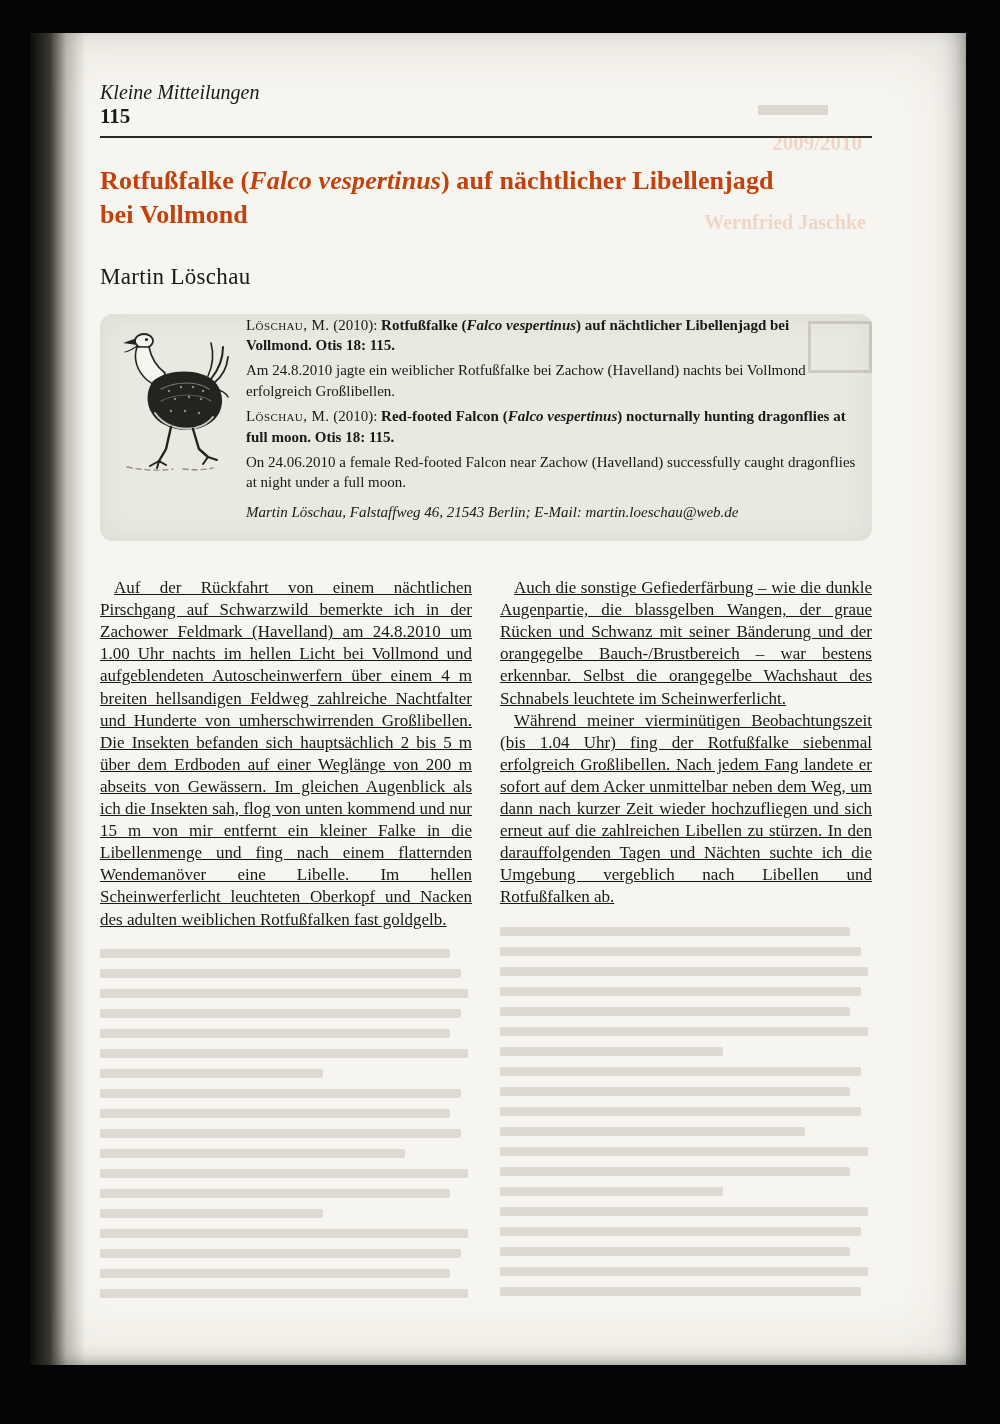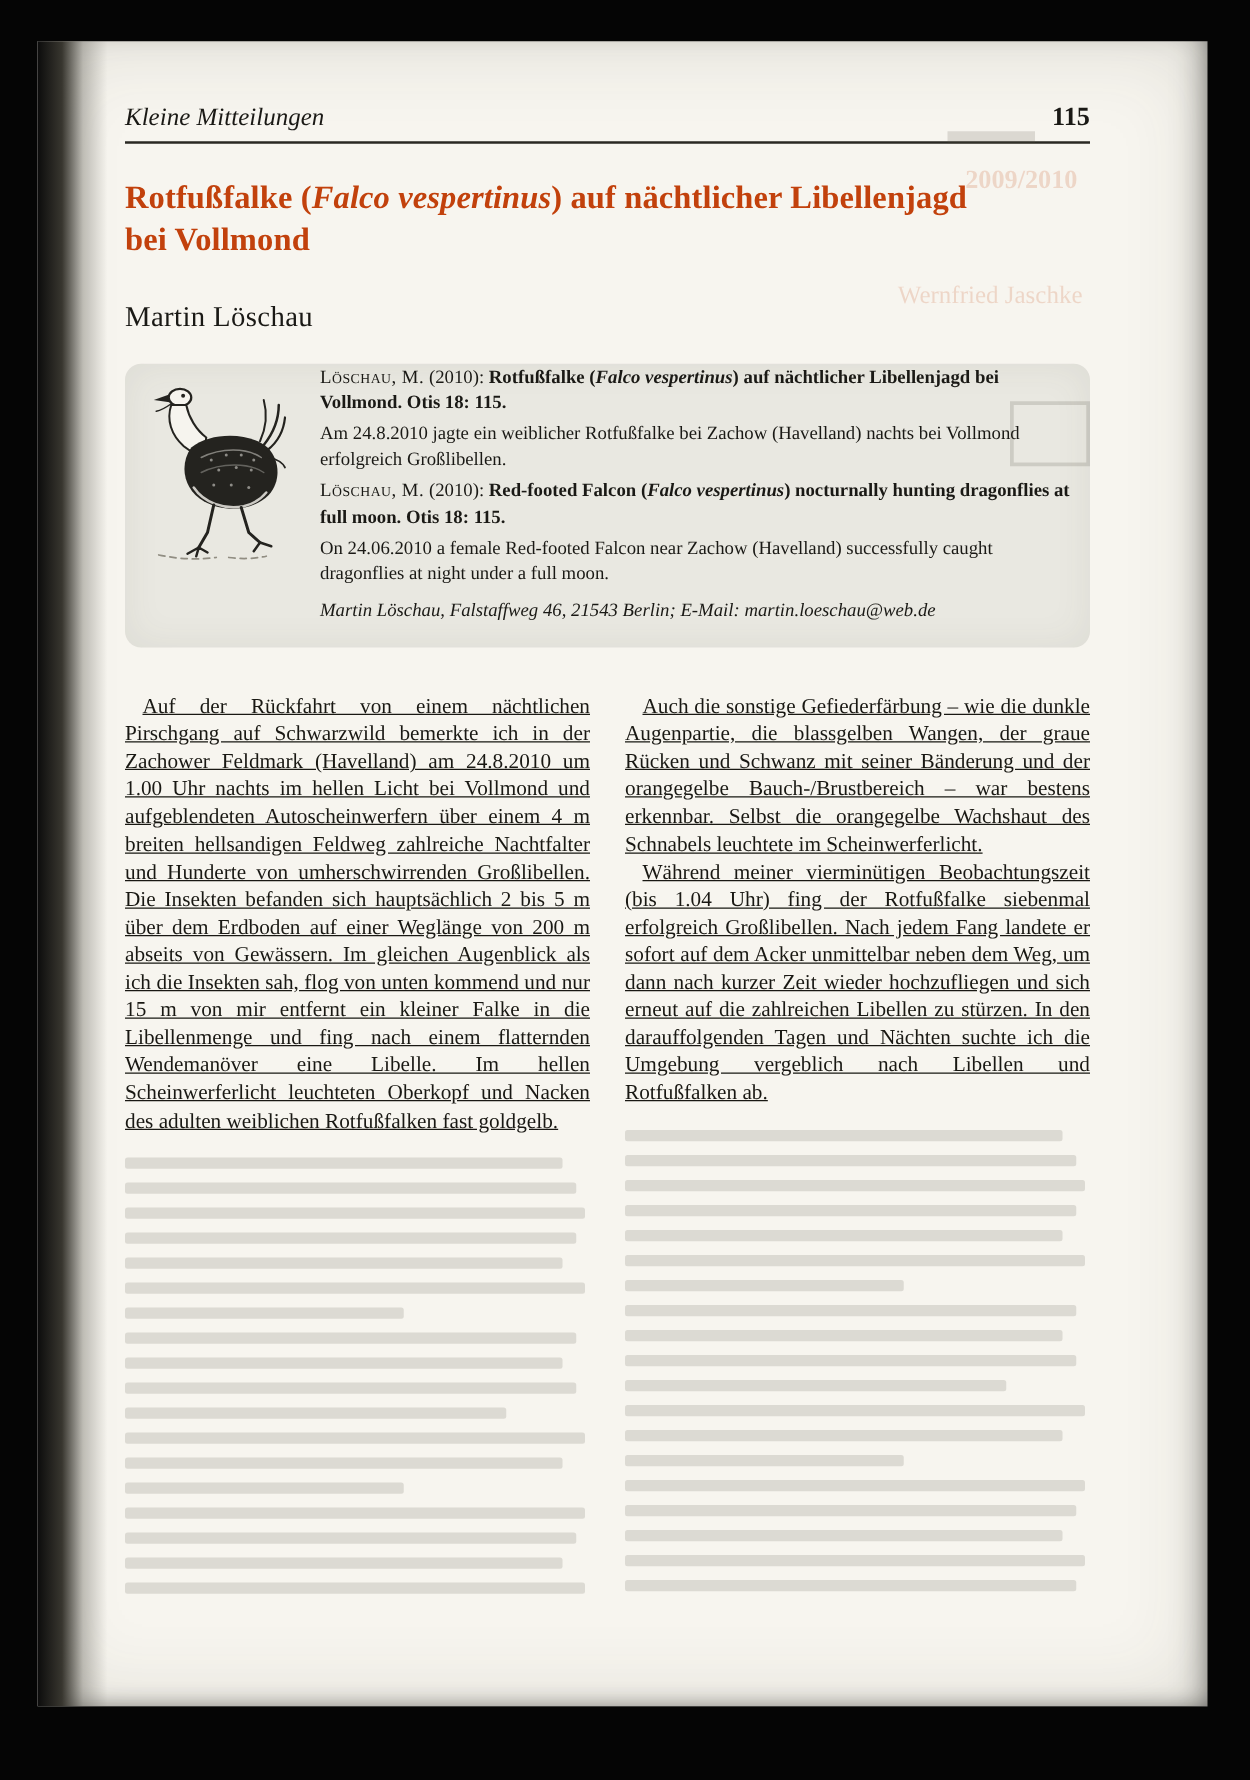"Kleine Mitteilungen" .hdr { flex-direction: none -> column }
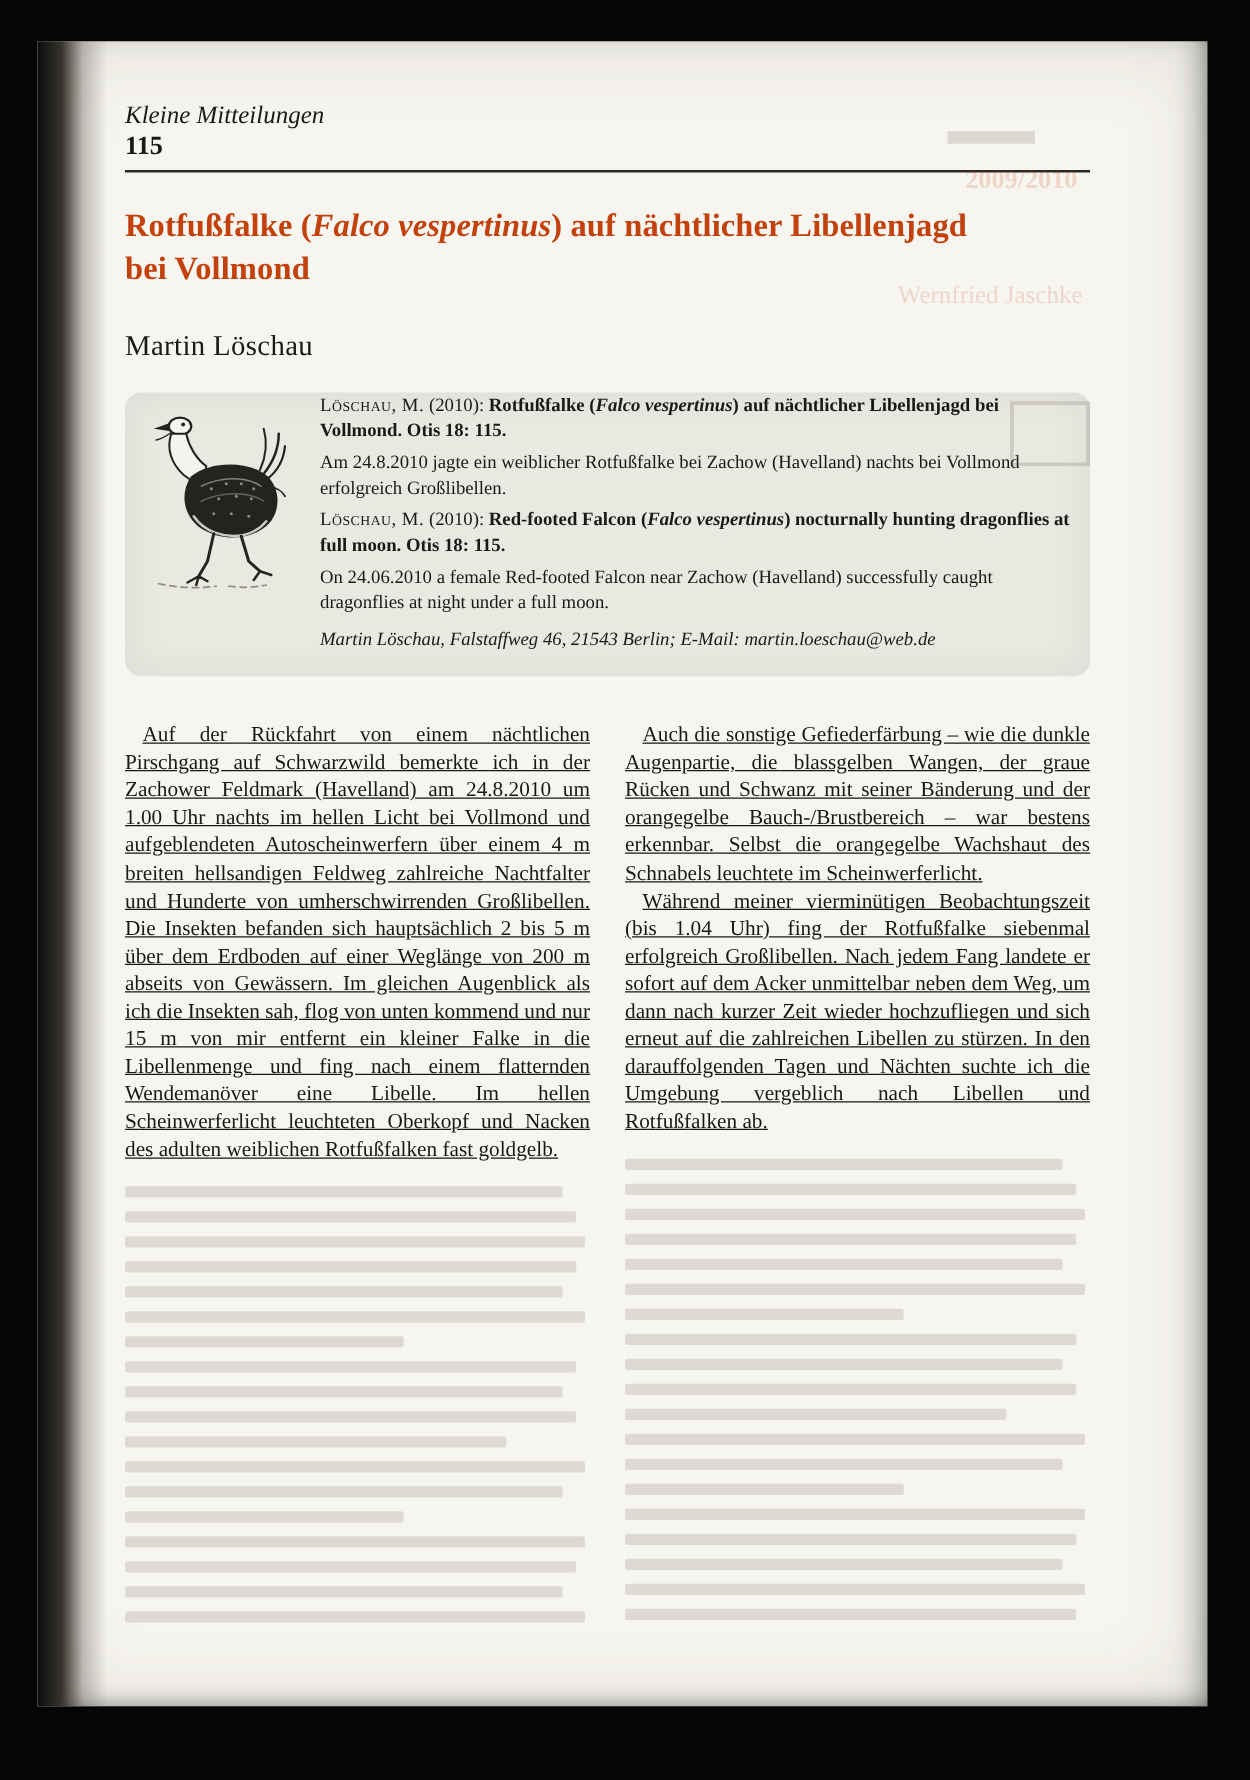"Wernfried Jaschke" .gt-name { font-weight: normal -> bold; top: 144px -> 130px }
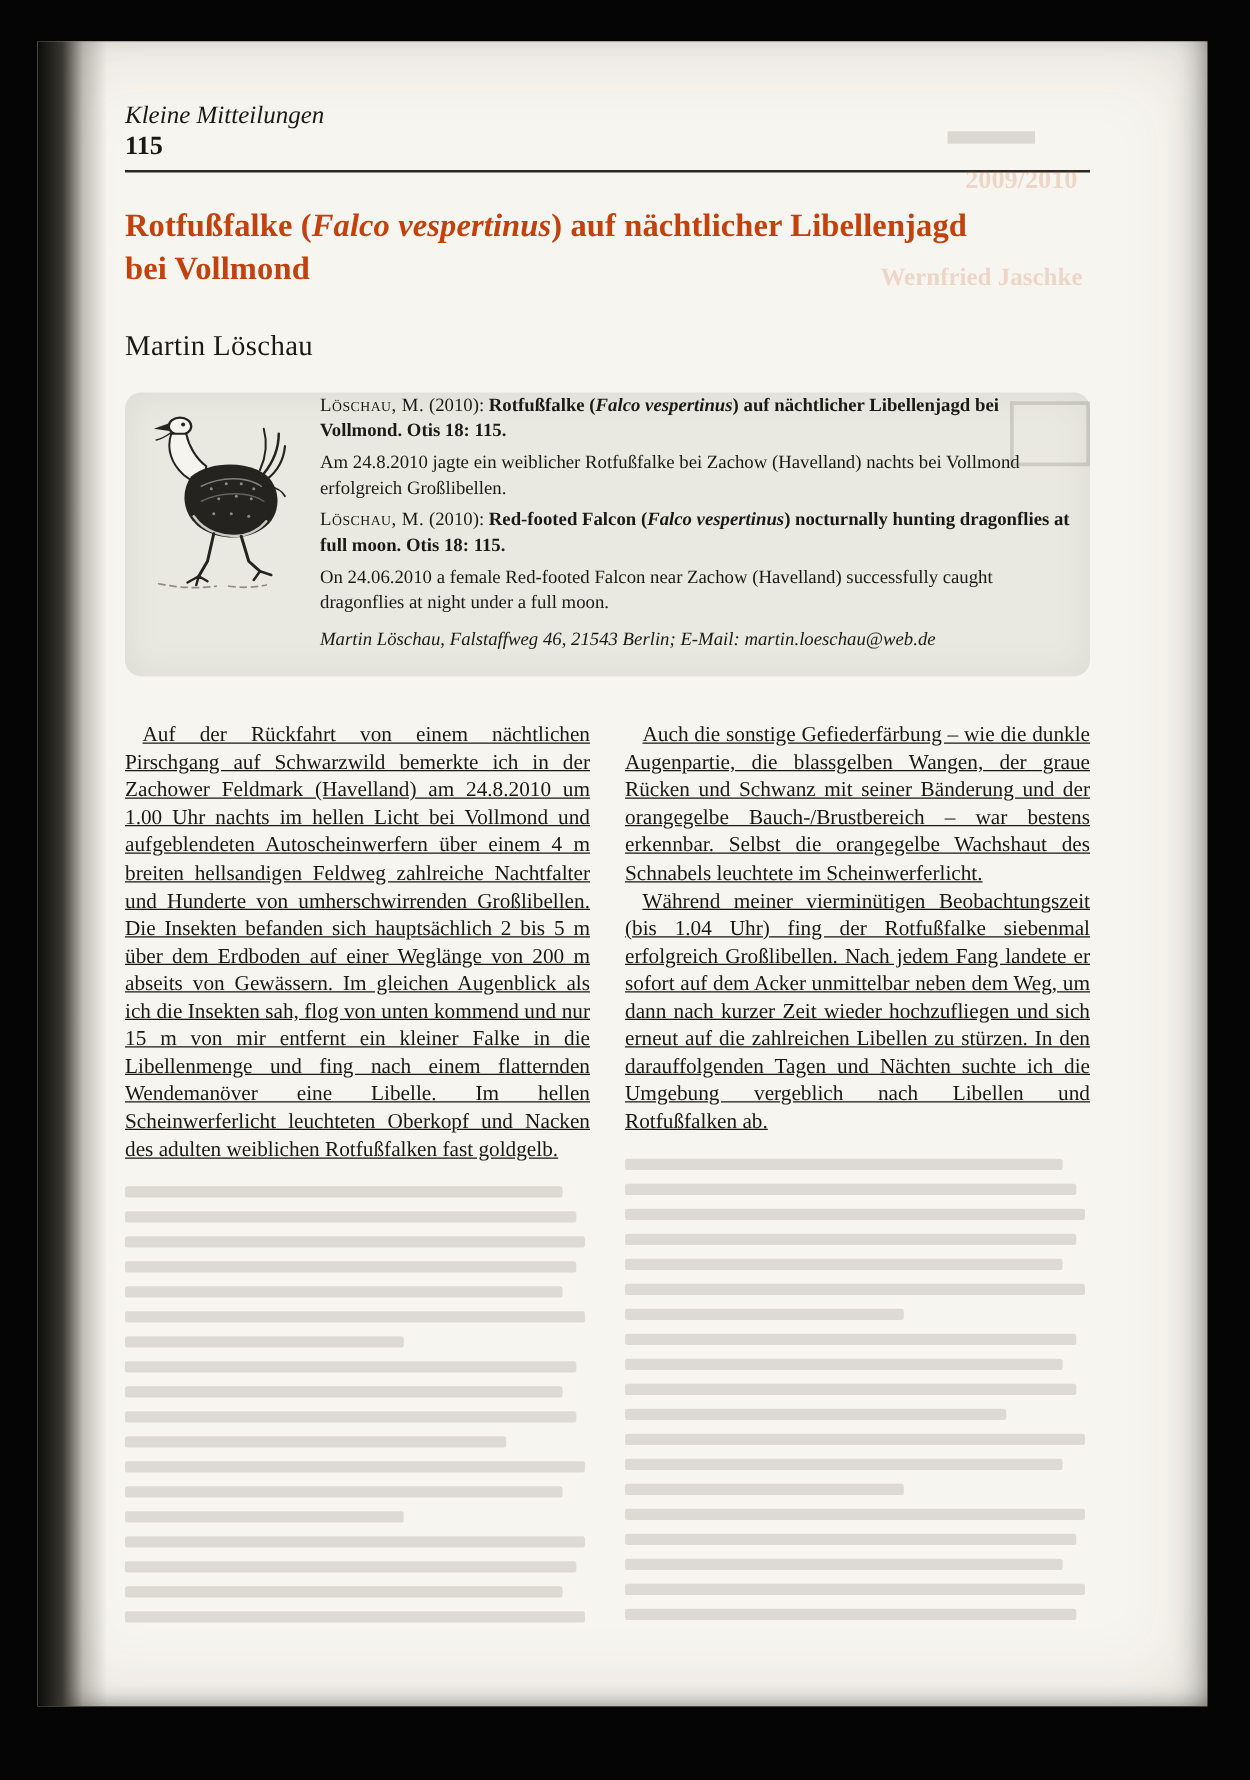"Löschau, M. (2010): Rotfußfalke (Falco" .abs { gap: 22px -> 12px }
